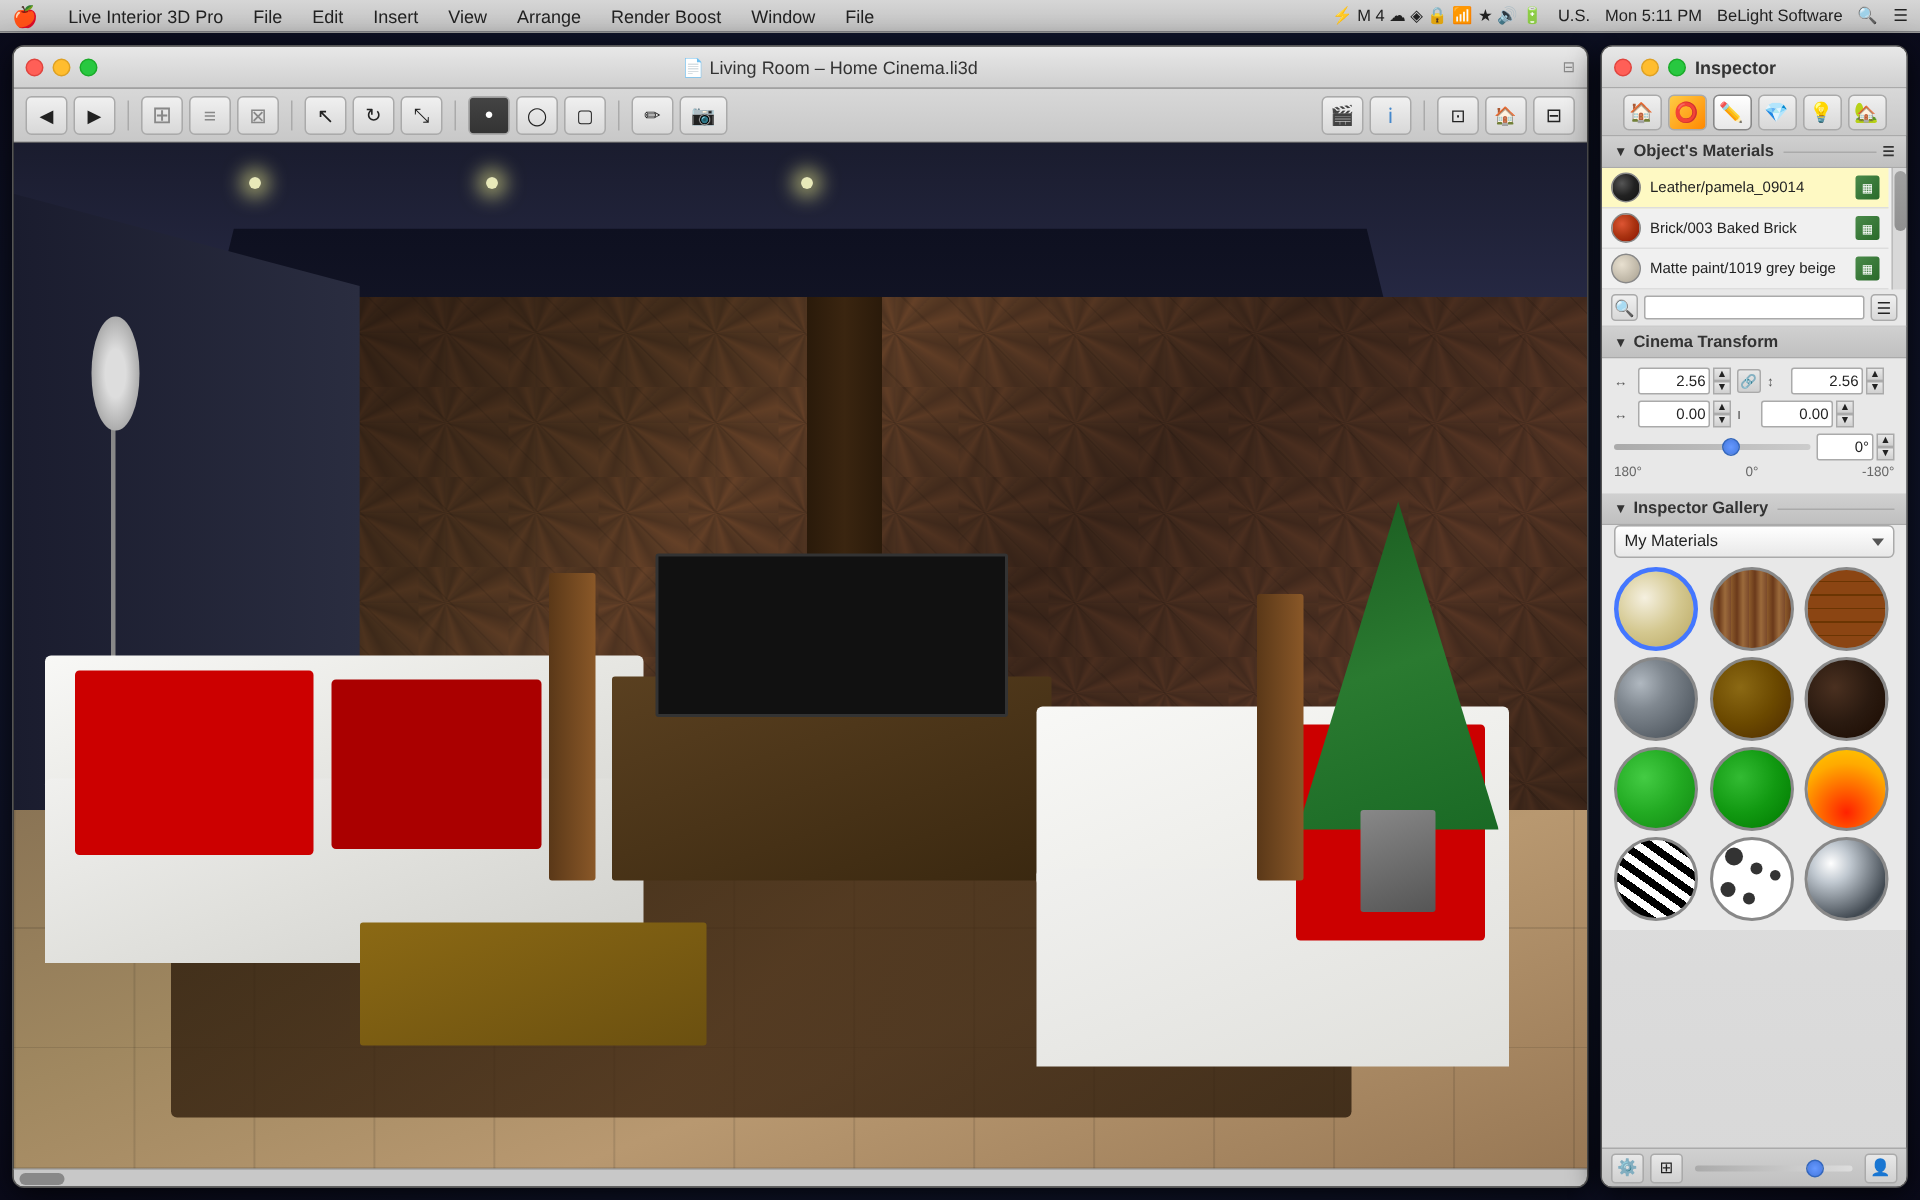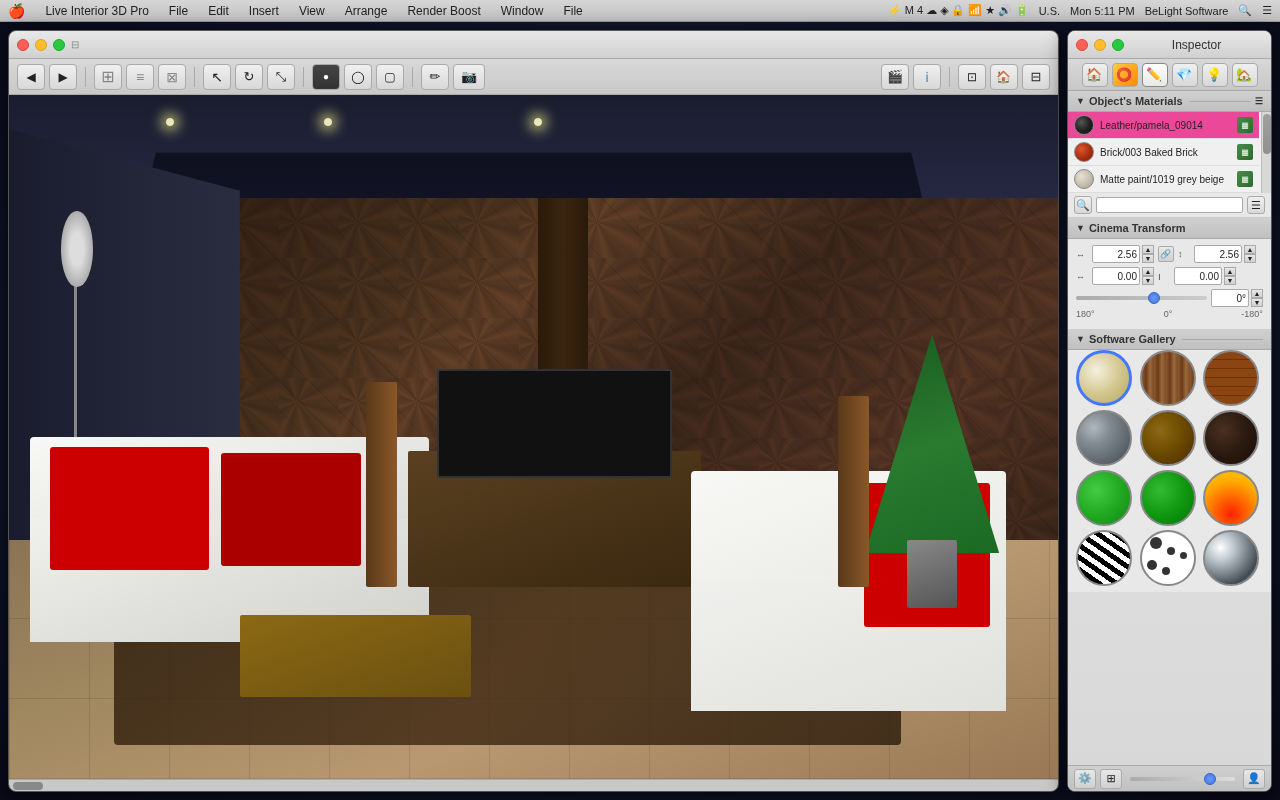"📄 Living Room – Home" div.window-title { html: none -> <div> <span>📄 </span> <span>Living Room – Home Cinema.li3d</span> </div> }
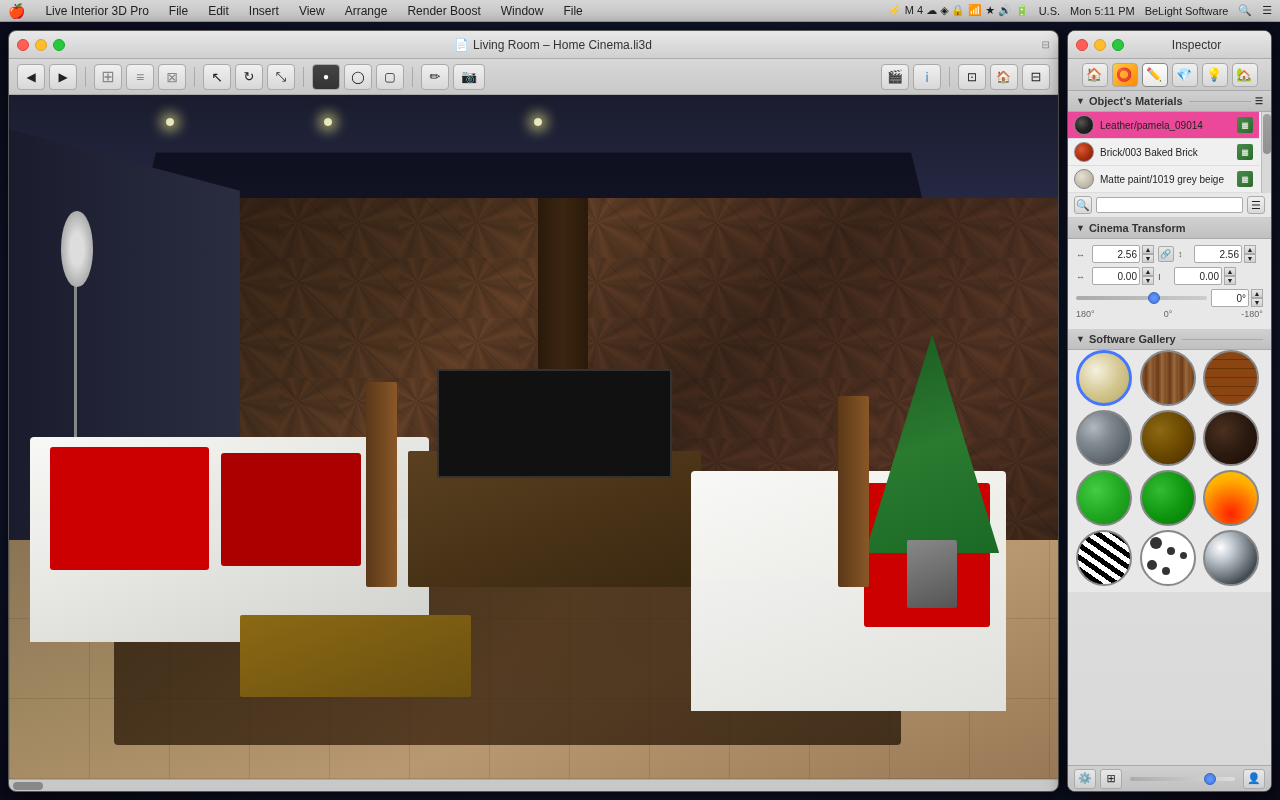"Inspector" .inspector-title { font-weight: 400 -> 700; text-align: center -> left }
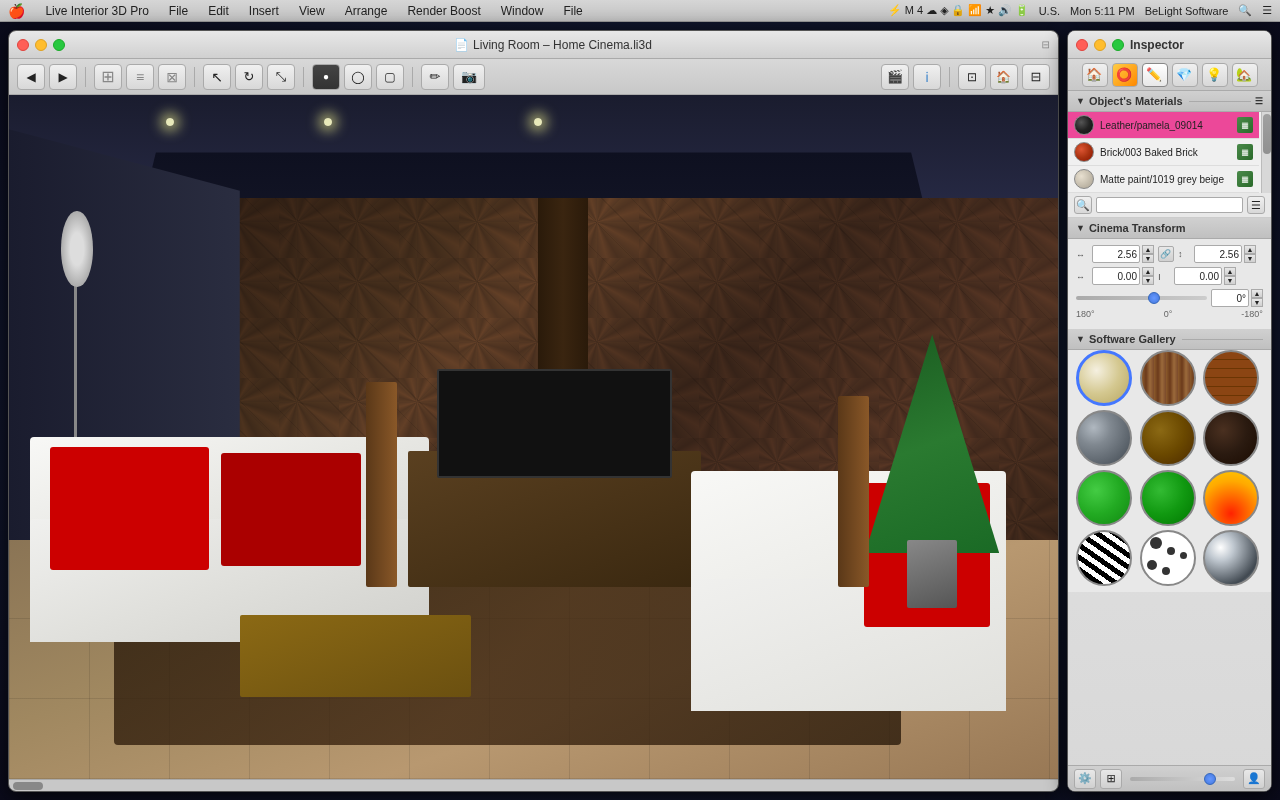"Leather/pamela_09014" .material-item.selected { background: #ec4899 -> #fef9c3 }
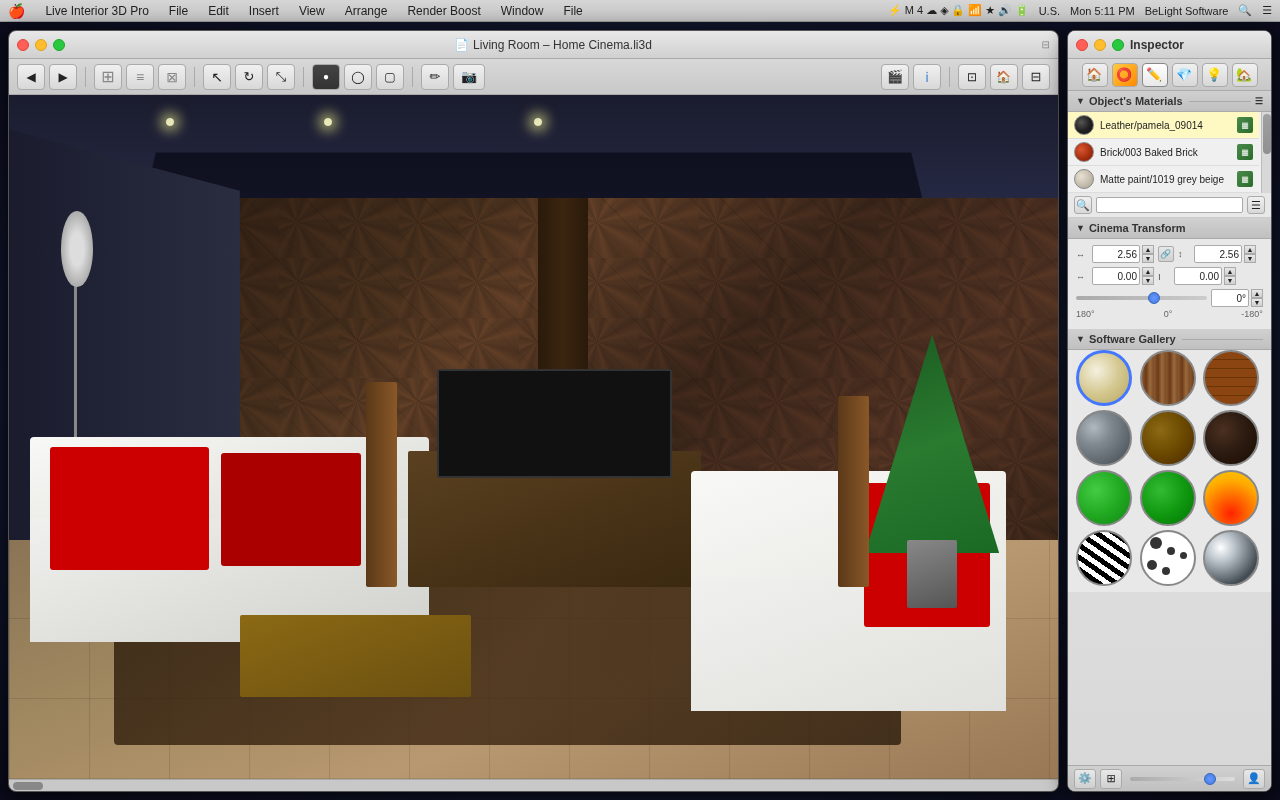"Software Gallery" span { text: Software -> Inspector }
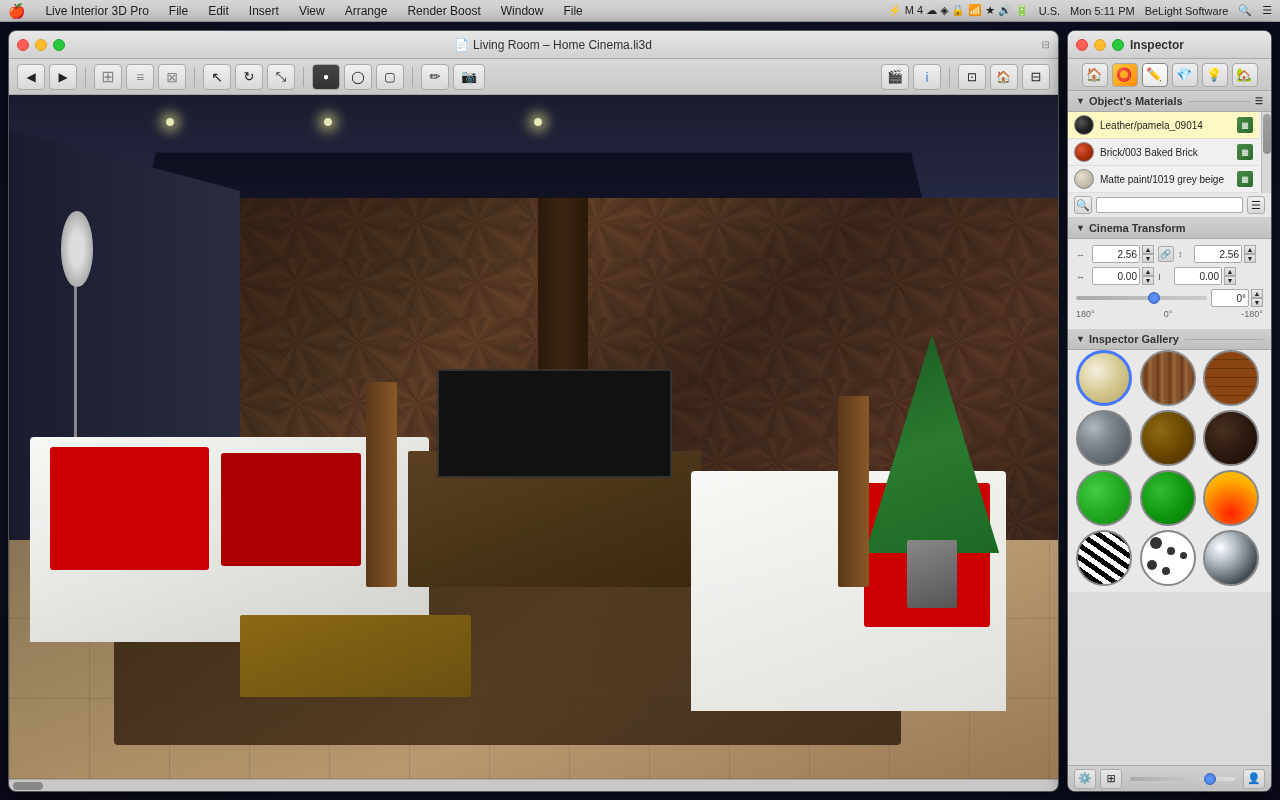"My Materials" div.gallery-dropdown { html: none -> <div> <span>My Materials</span> <div></div> </div> }
